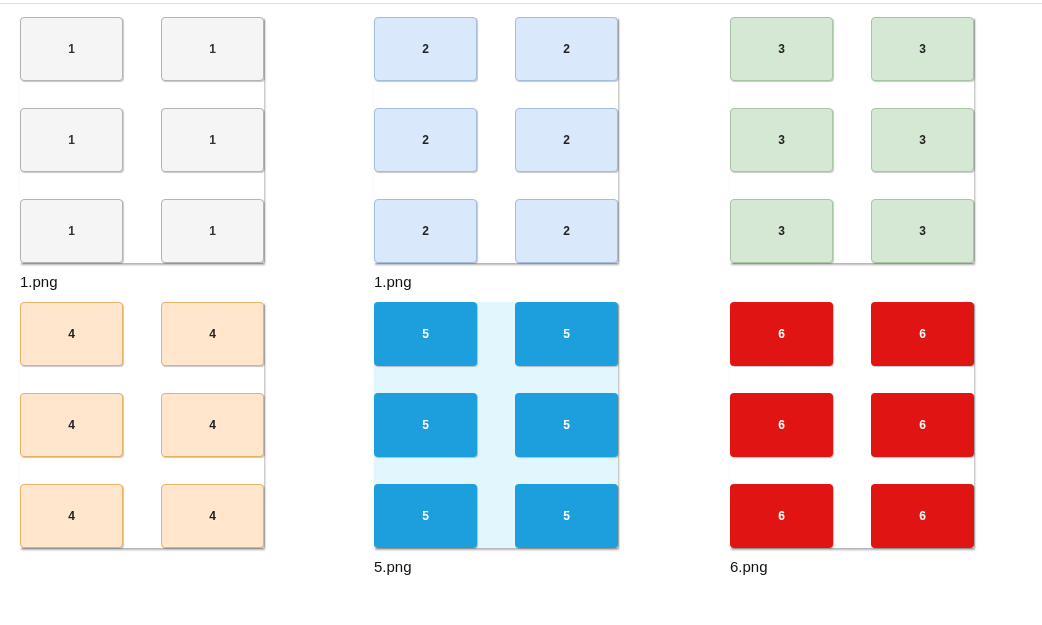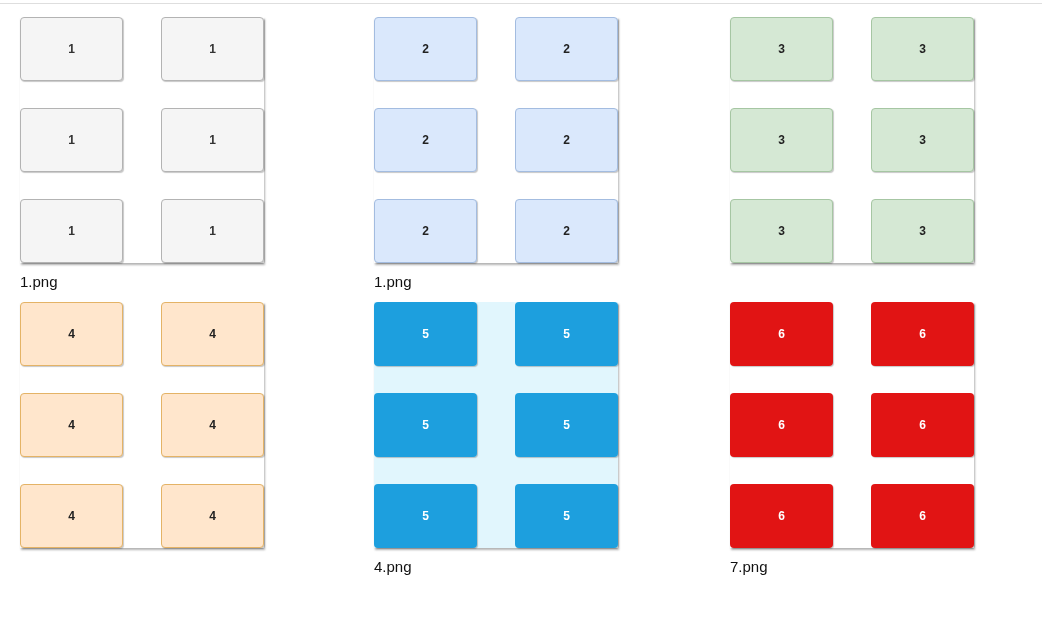"4.png" figcaption.file-label { text: 4.png -> 5.png }
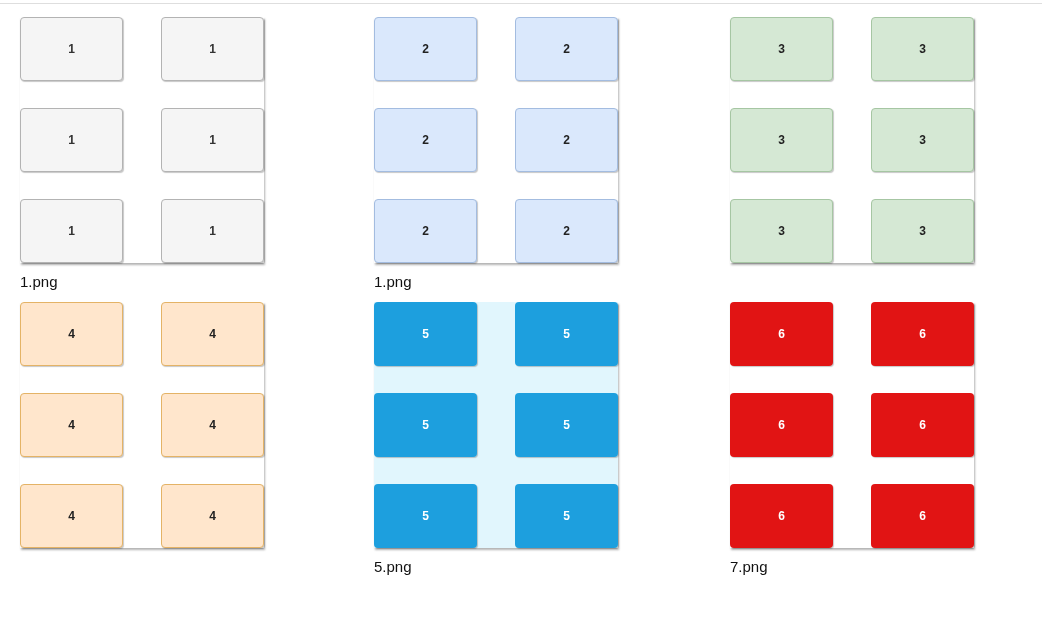"7.png" figcaption.file-label { text: 7.png -> 6.png }
